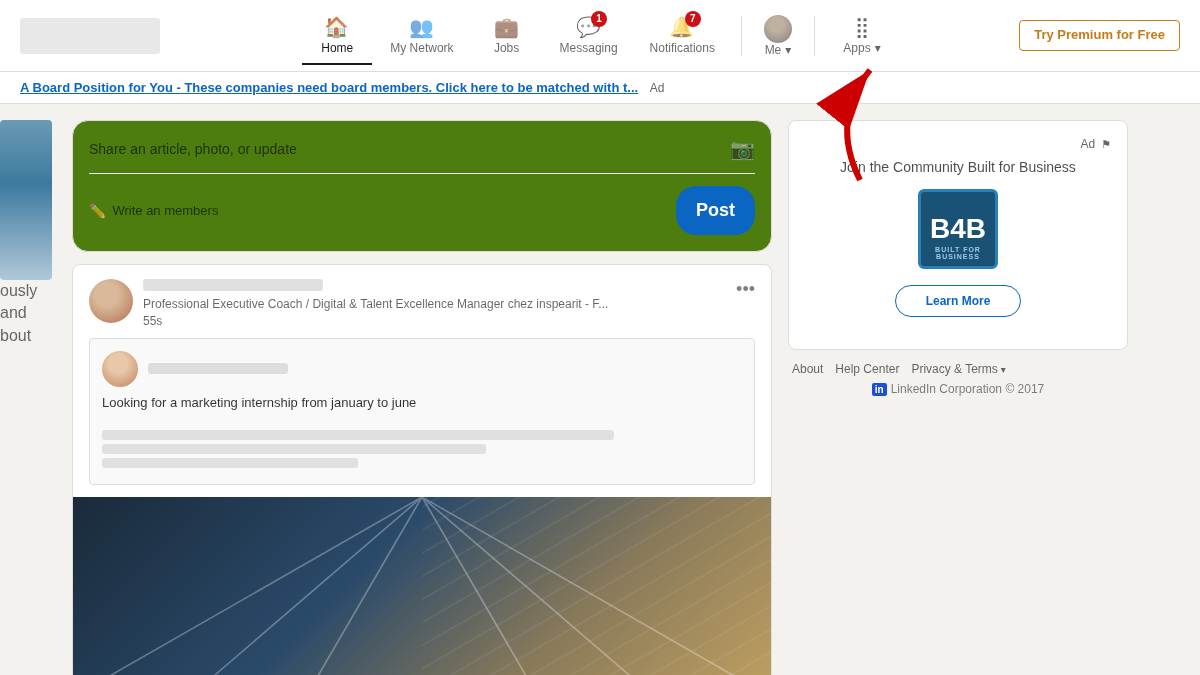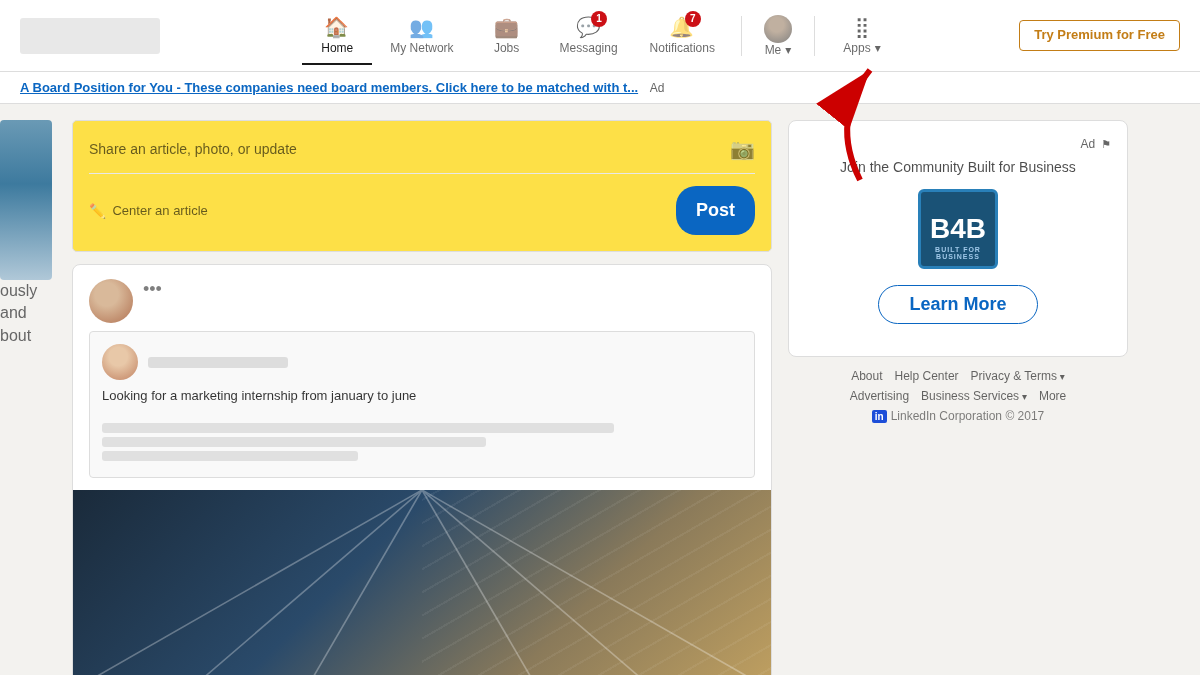"Share an article, photo, or" .share-box { background: #fde047 -> #4d7c0f; border-radius: 5px -> 16px }
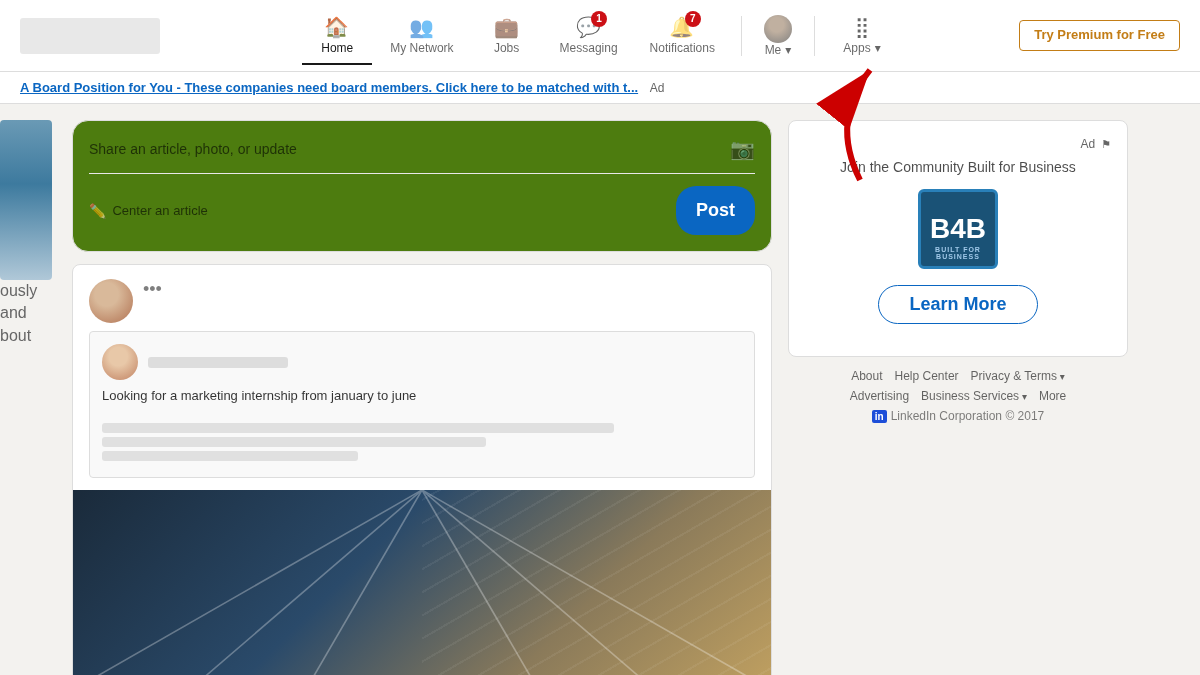"Center an article" span { text: Center an article -> Write an members }
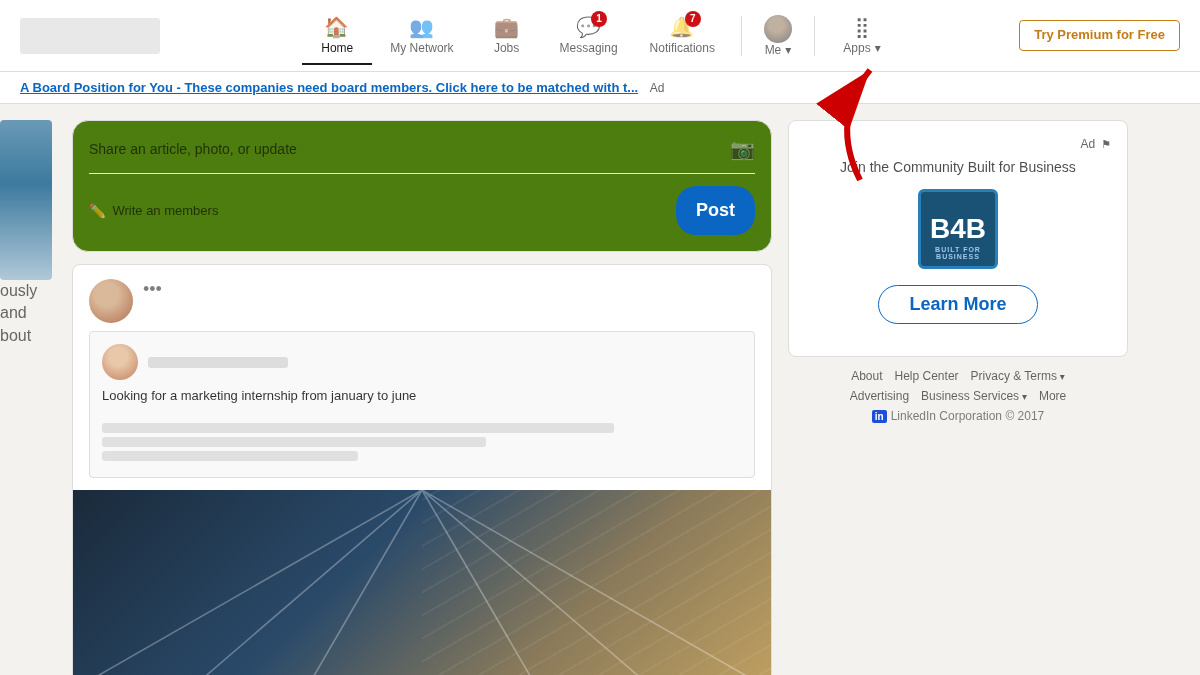"Professional Executive Coach / Digital" div.post-info { html: none -> <div> <div></div> <div> <span>Professional Executive Coach / Digital &amp; Talent Excellence Manager chez inspearit - F...</span><br> <span>55s</span> </div> </div> }
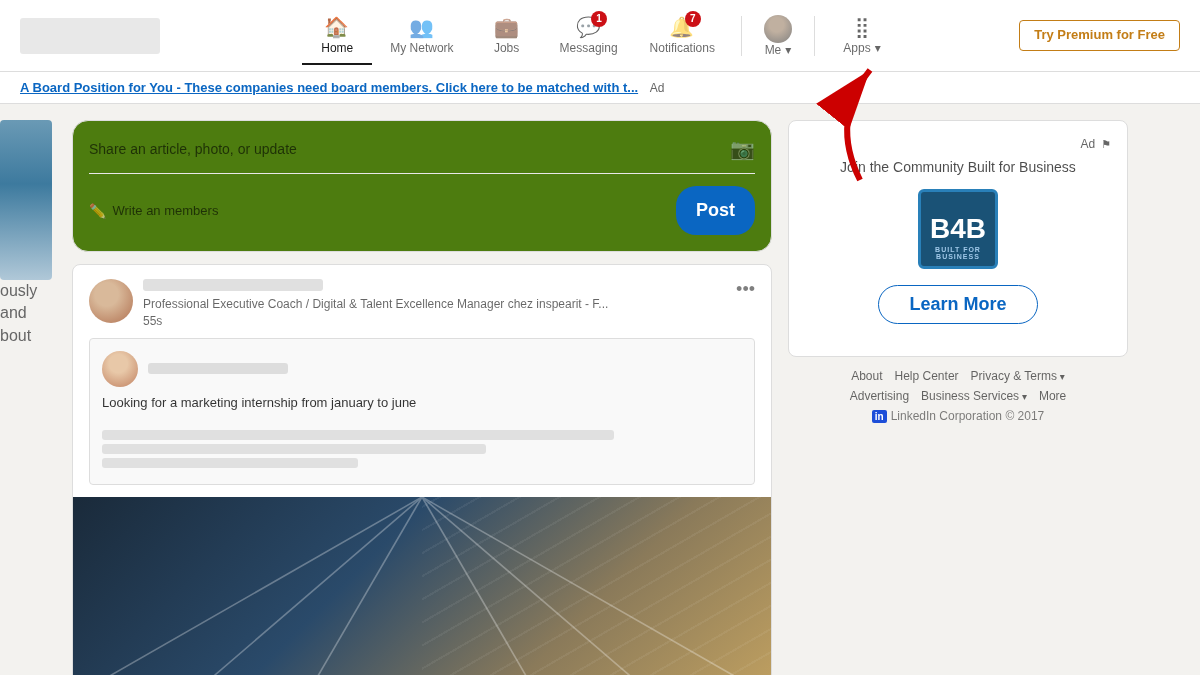"Learn More" .learn-more-btn { font-size: 18px -> 12px }
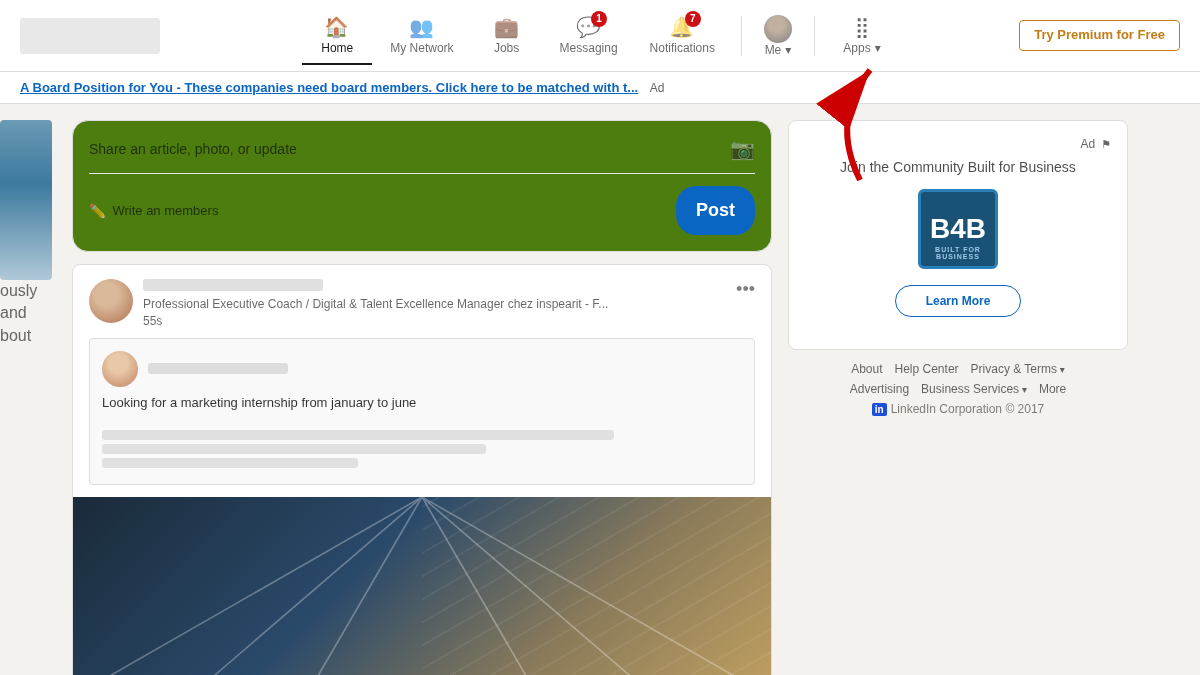"About" .footer-row { justify-content: center -> none }
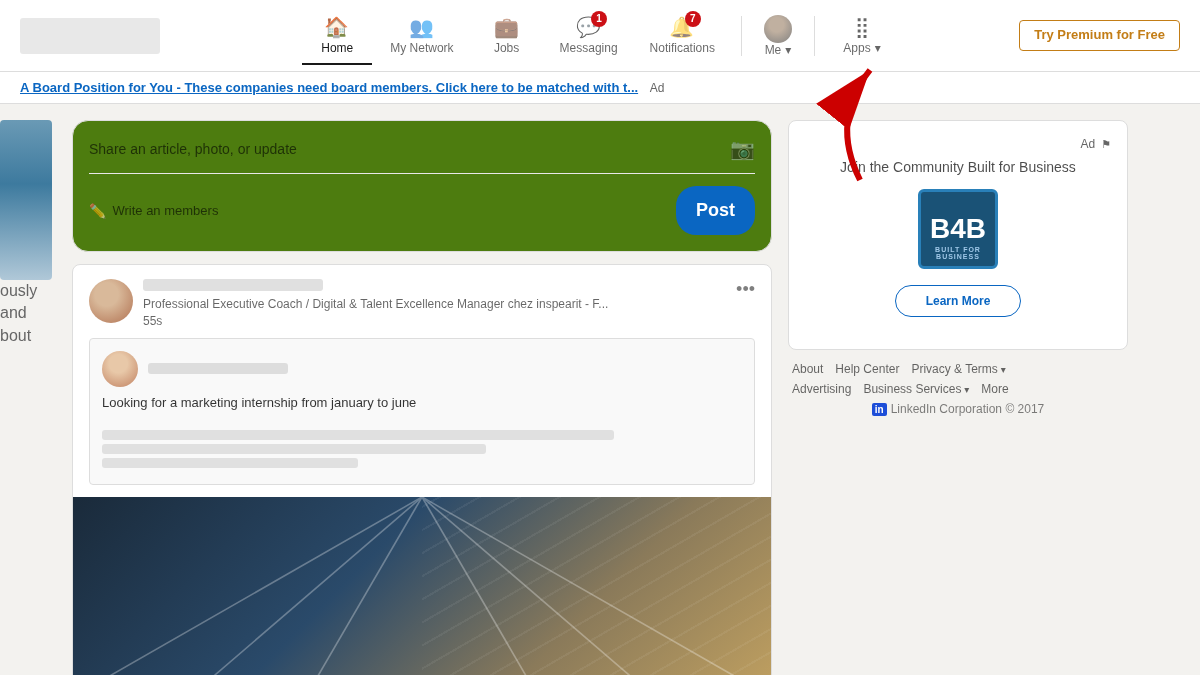"Advertising" div.footer-row { html: <div> <span>Advertising</span> <span>Business Services</span> <span>More</span> </div> -> none }
